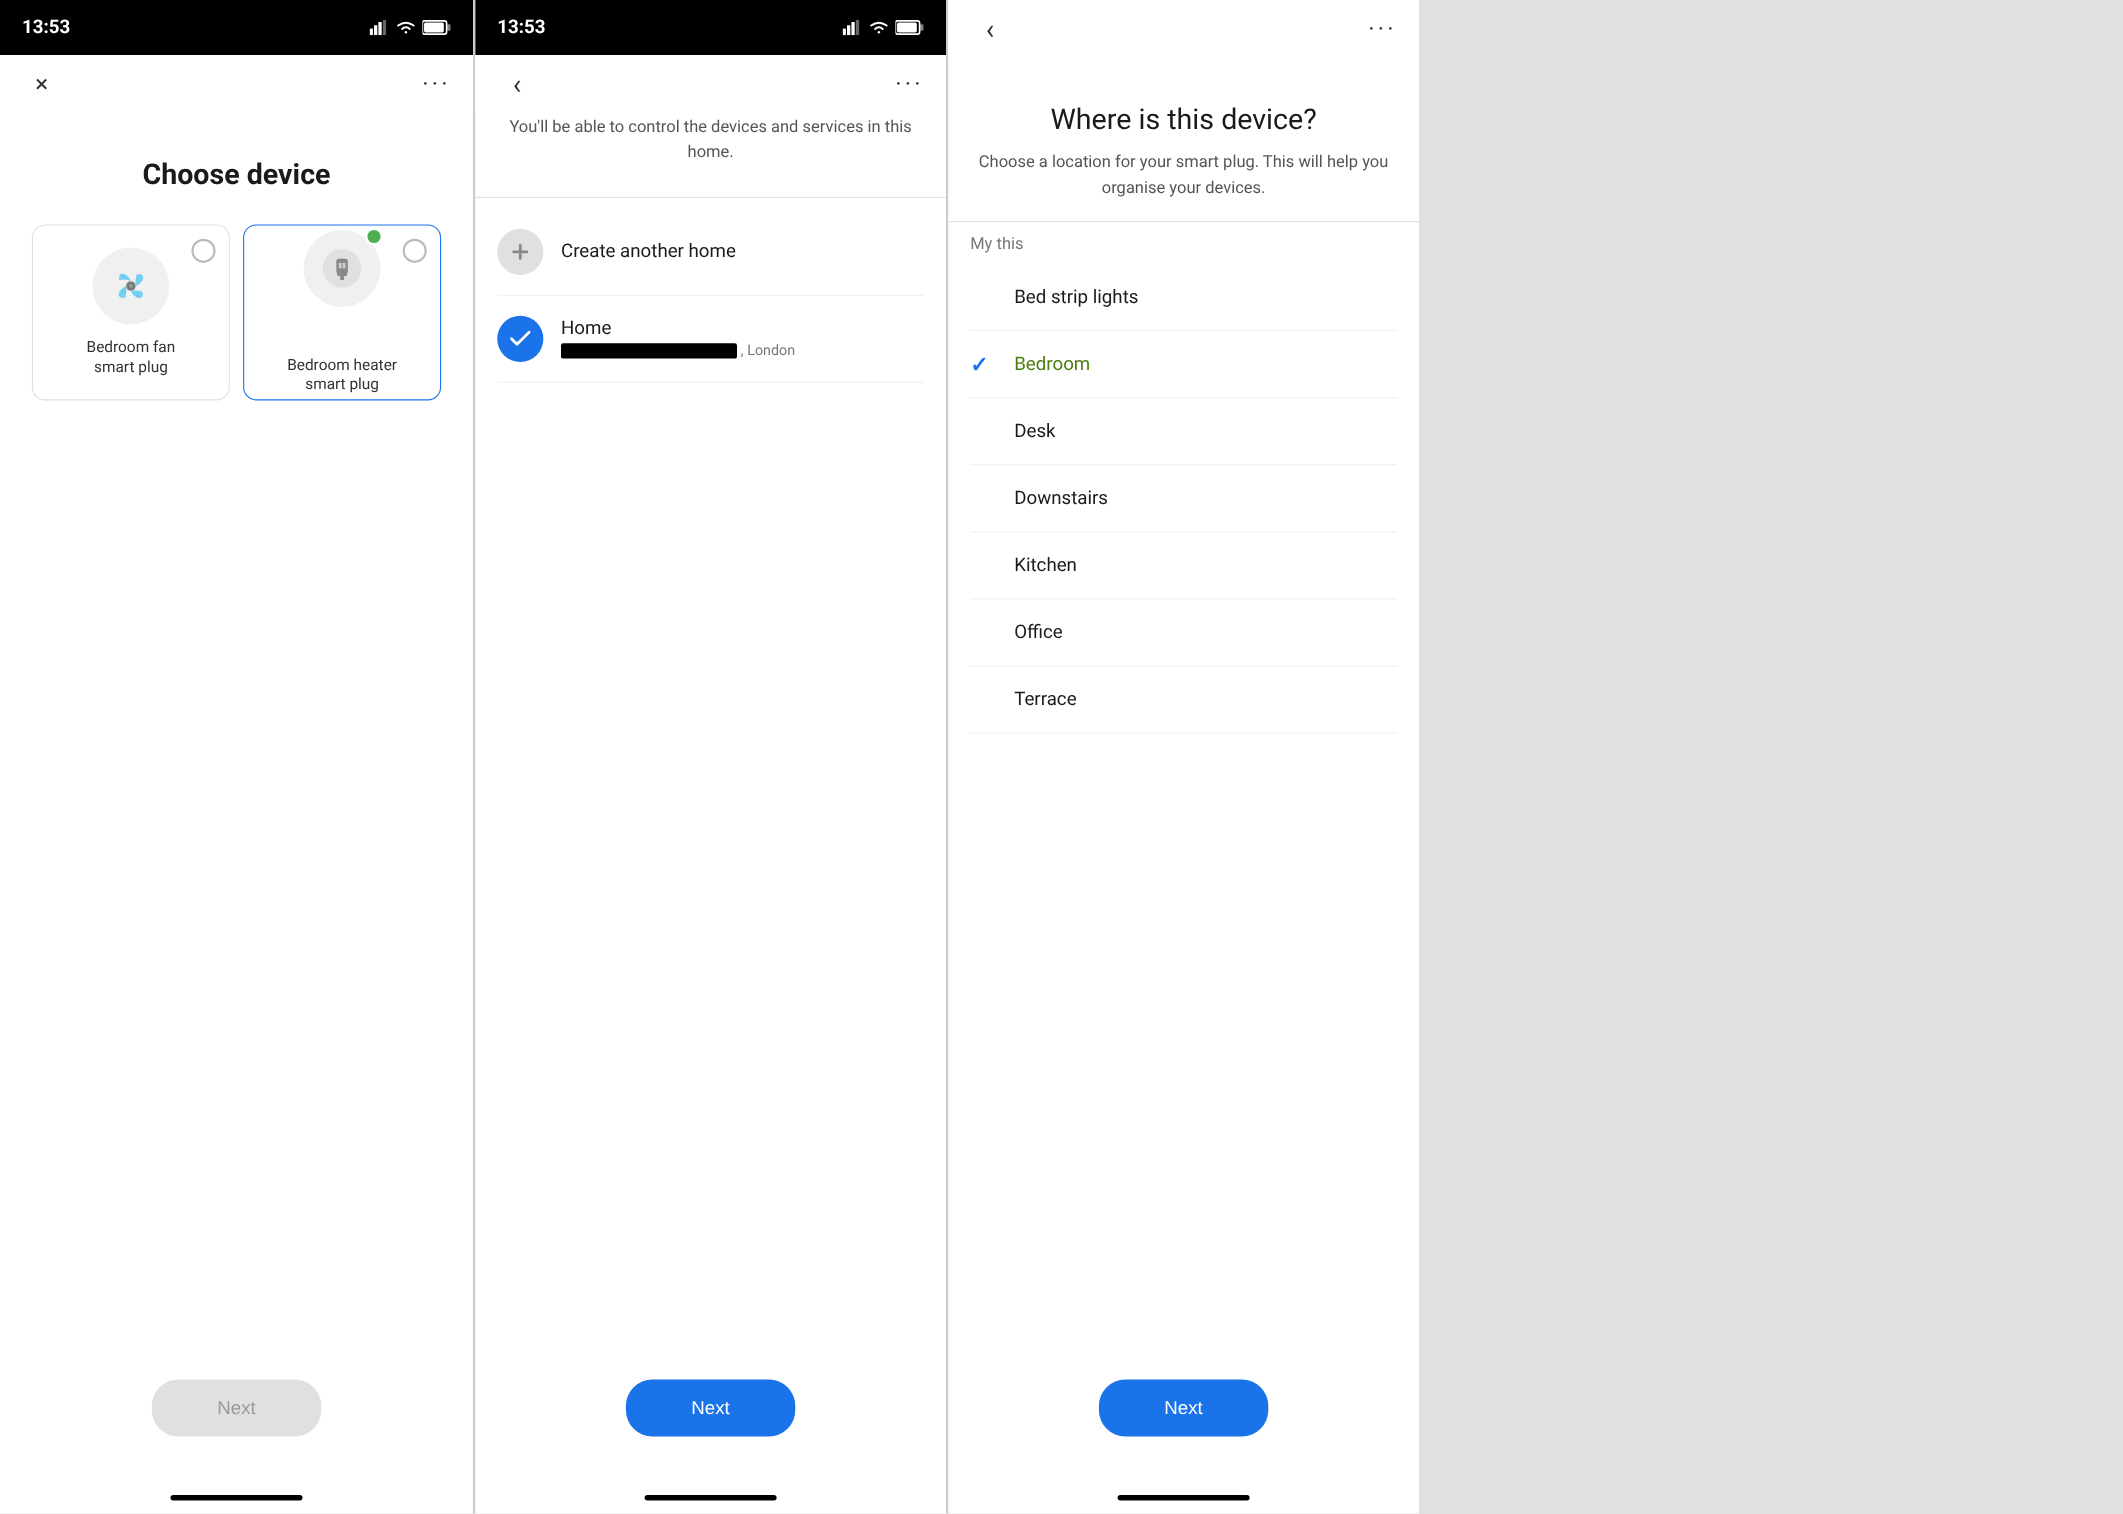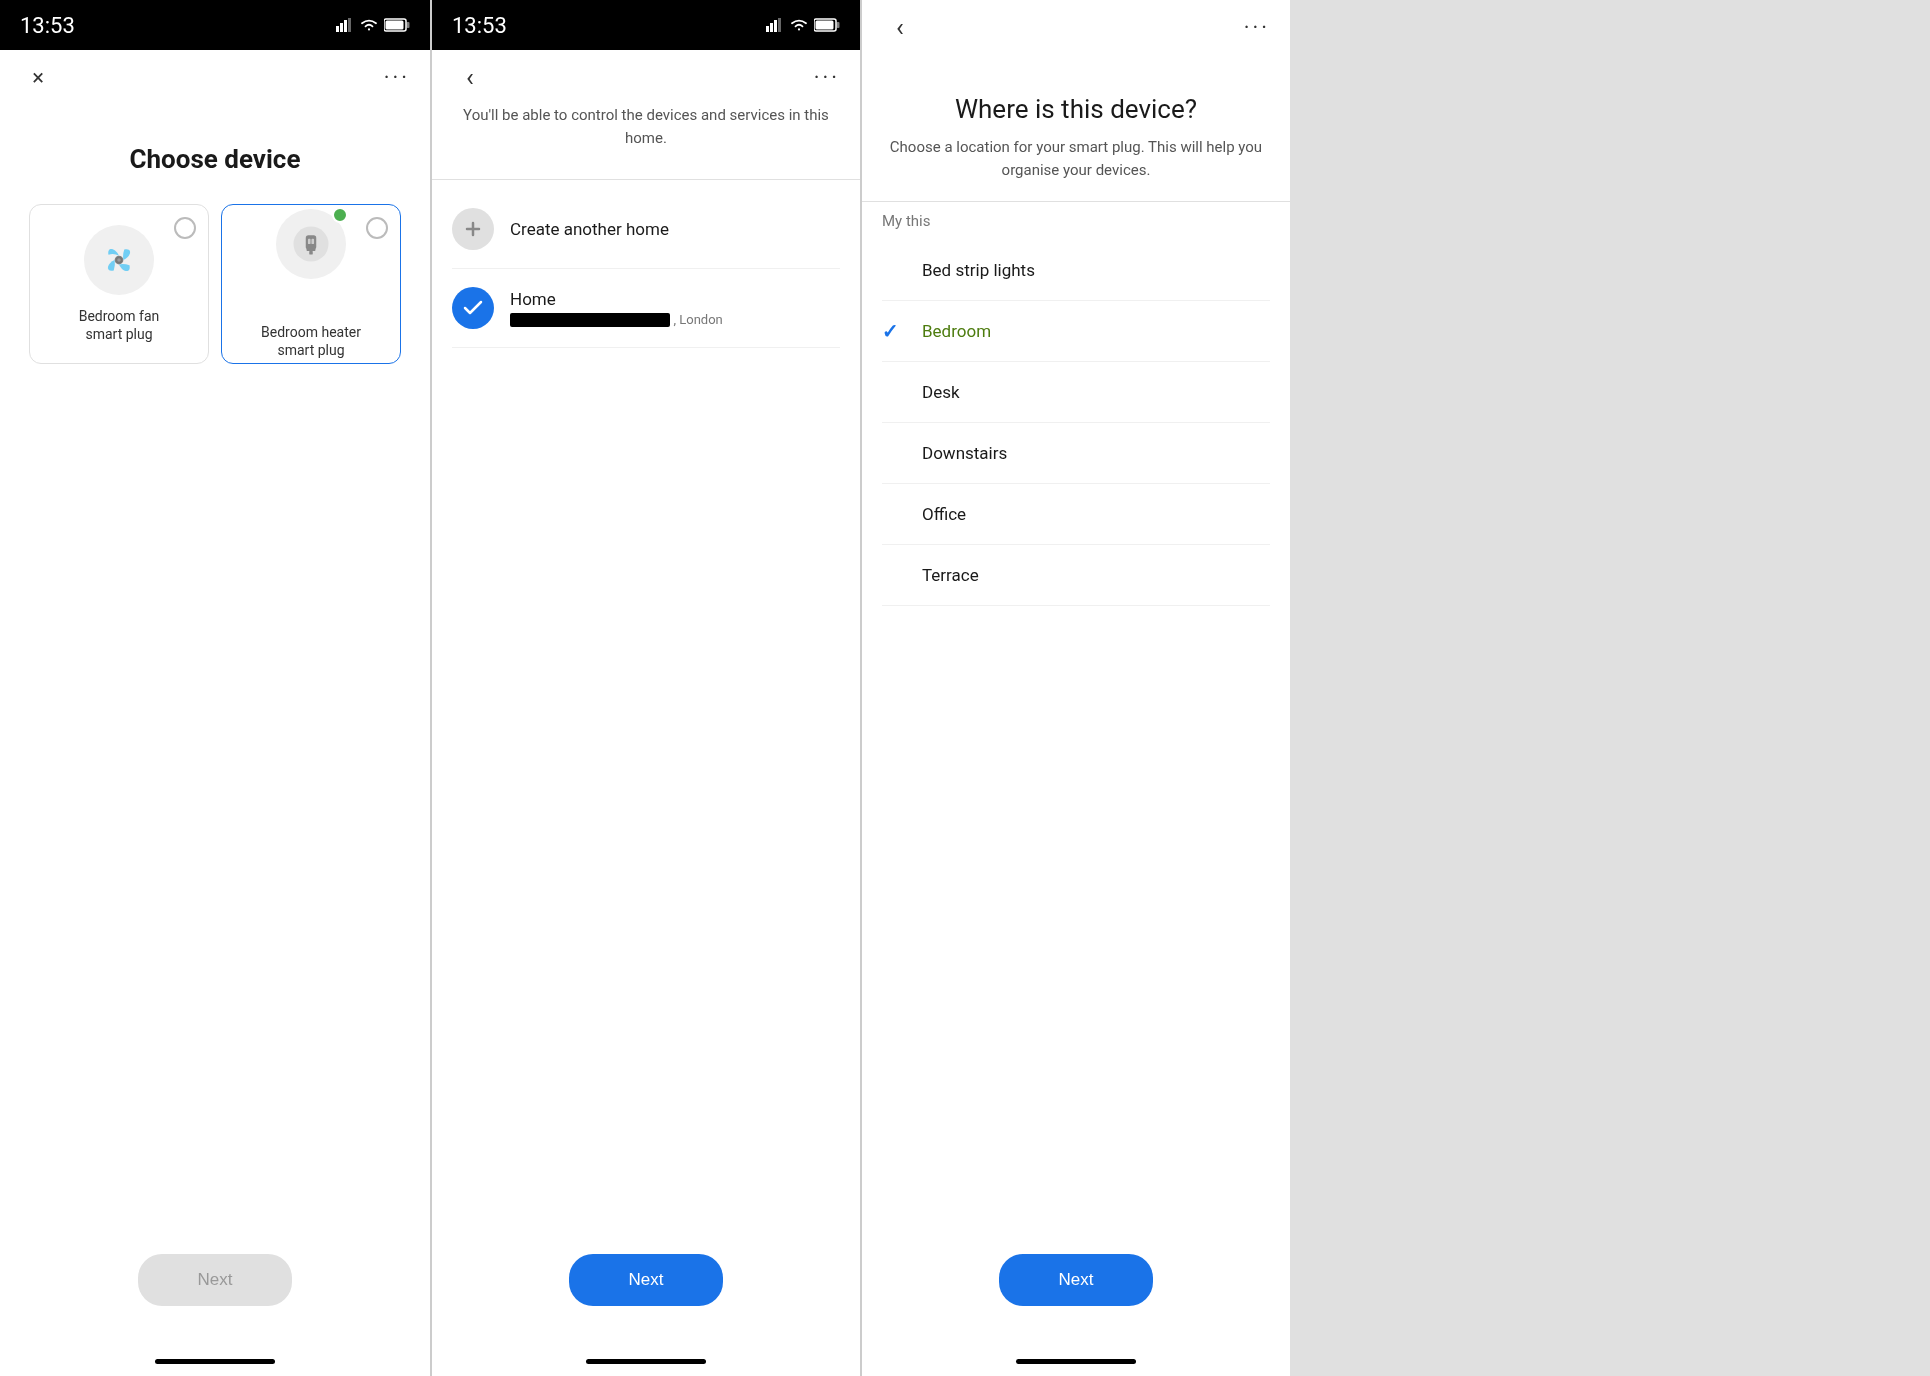"13:53" .status-time { font-size: 22px -> 17px; font-weight: 400 -> 700 }
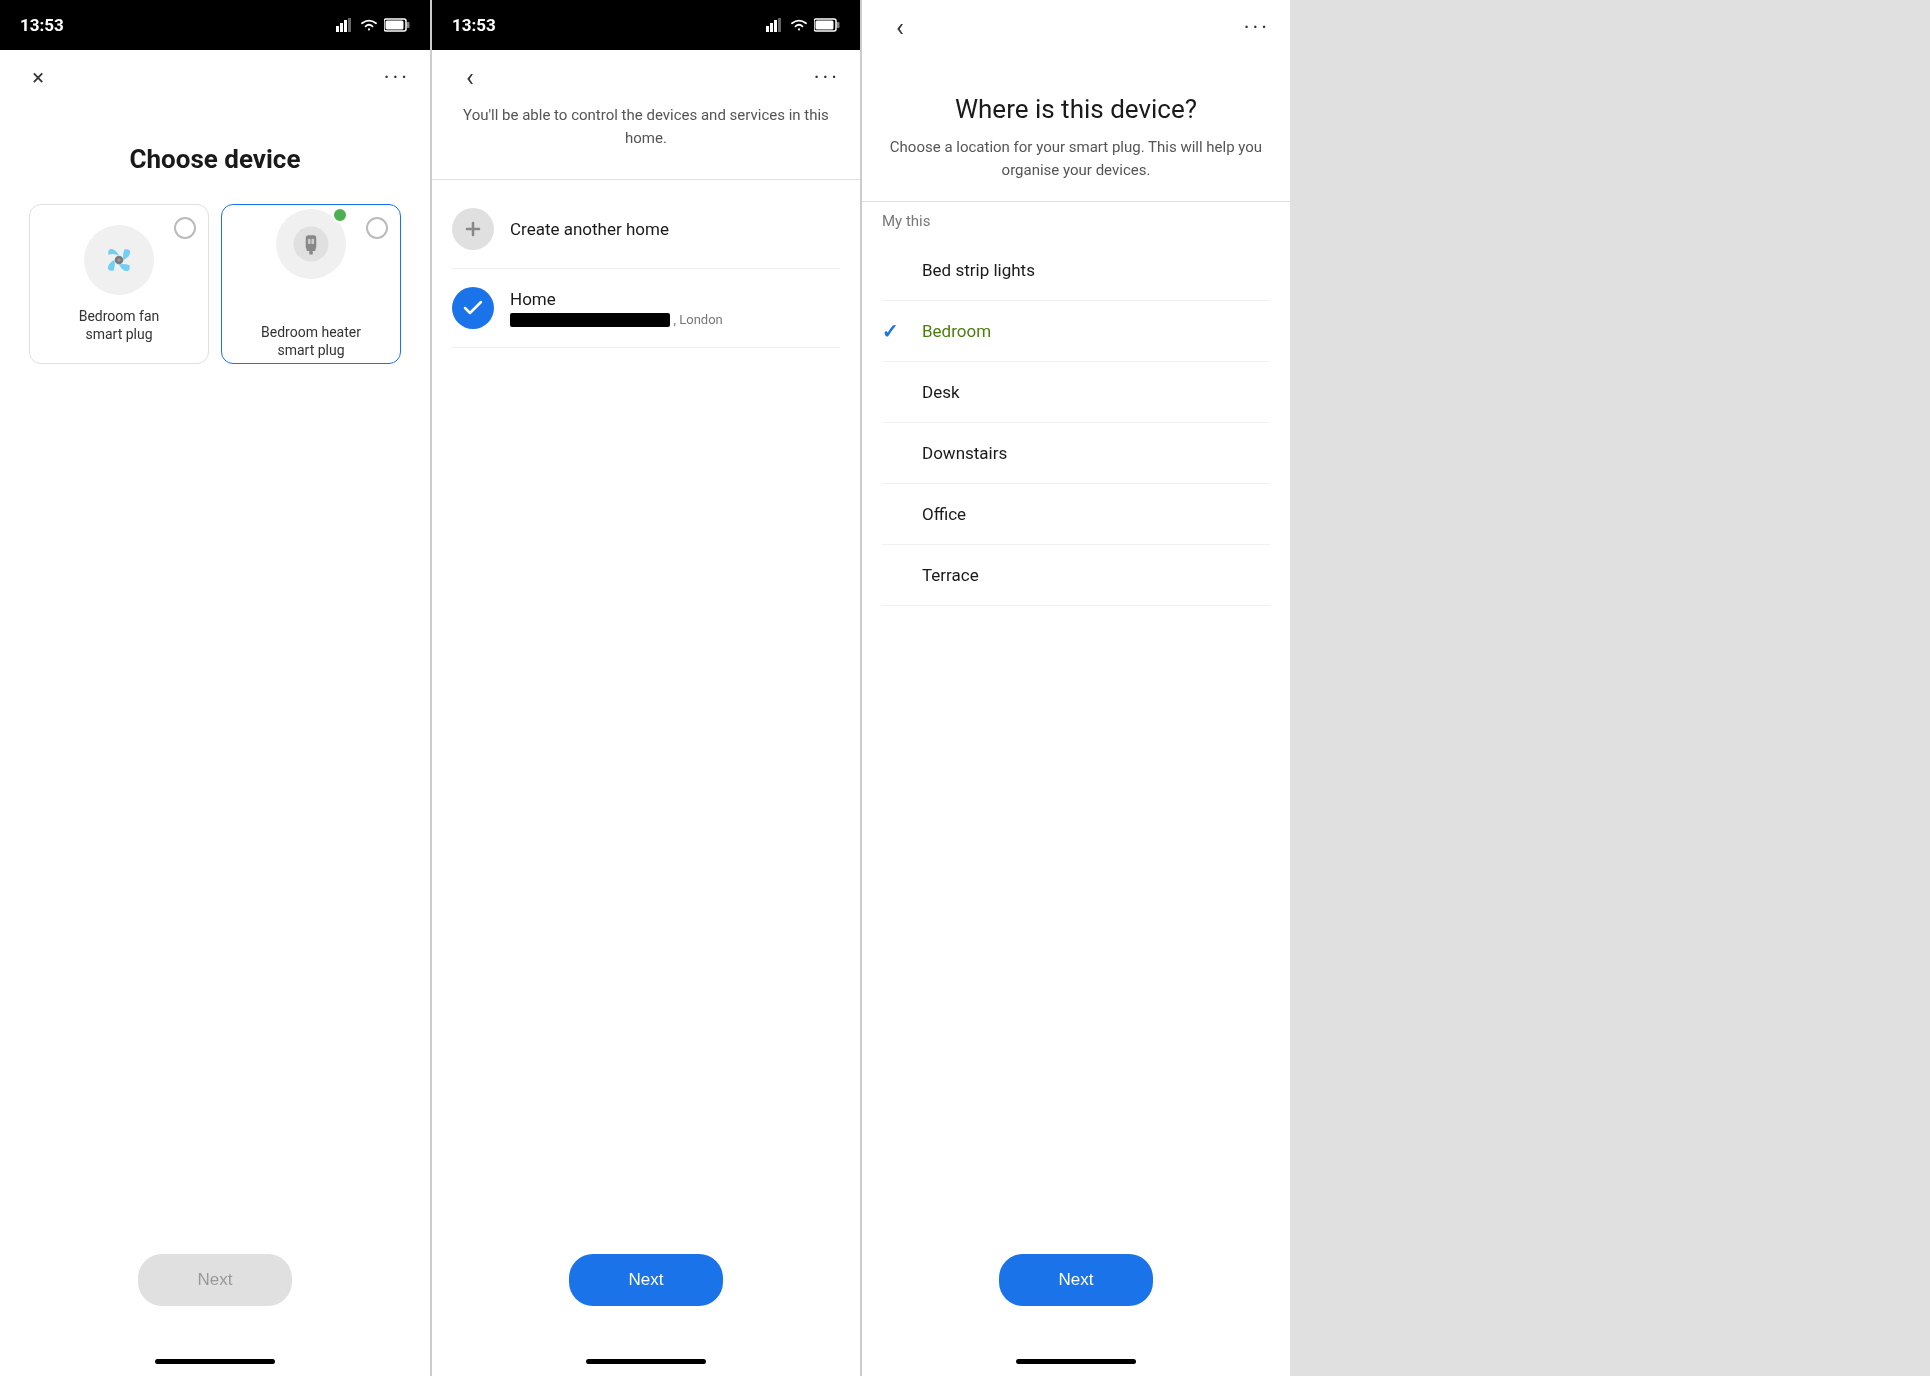"Kitchen" div.room-item { html: none -> <div> <div>&nbsp;</div> <div>Kitchen</div> </div> }
